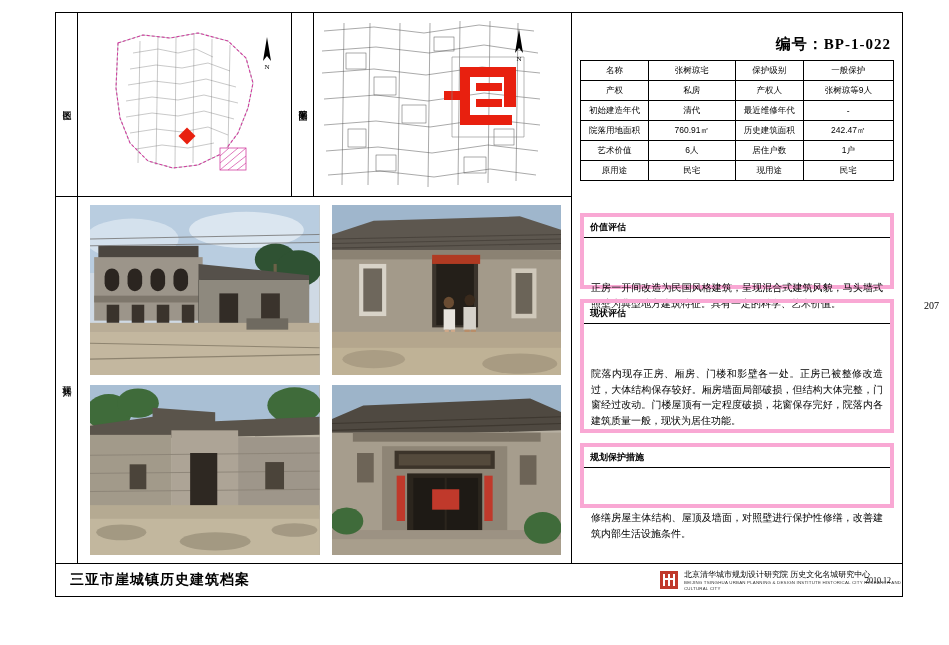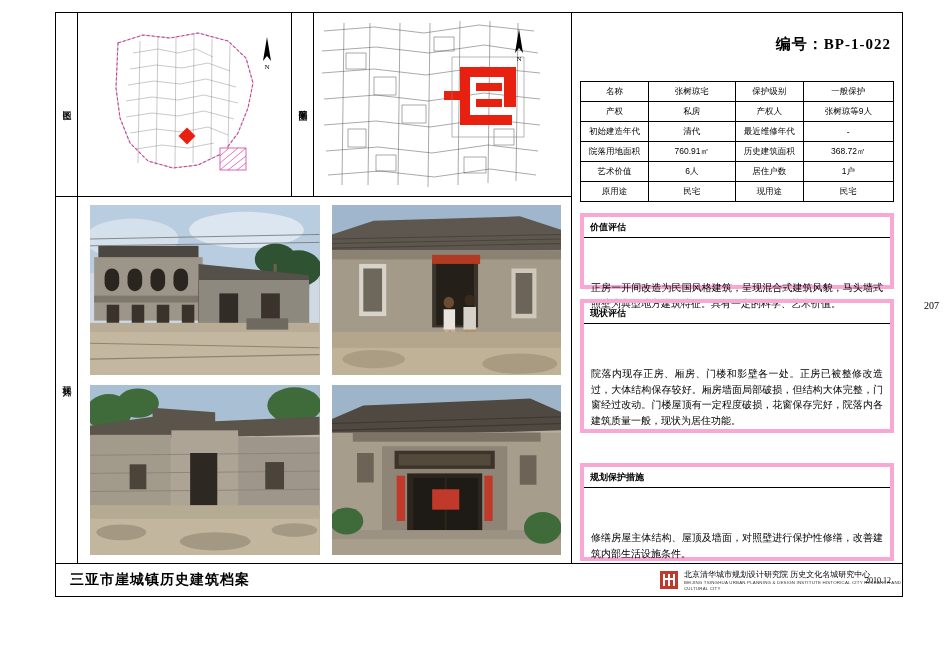"名称" table.info { top: 68px -> 47px }
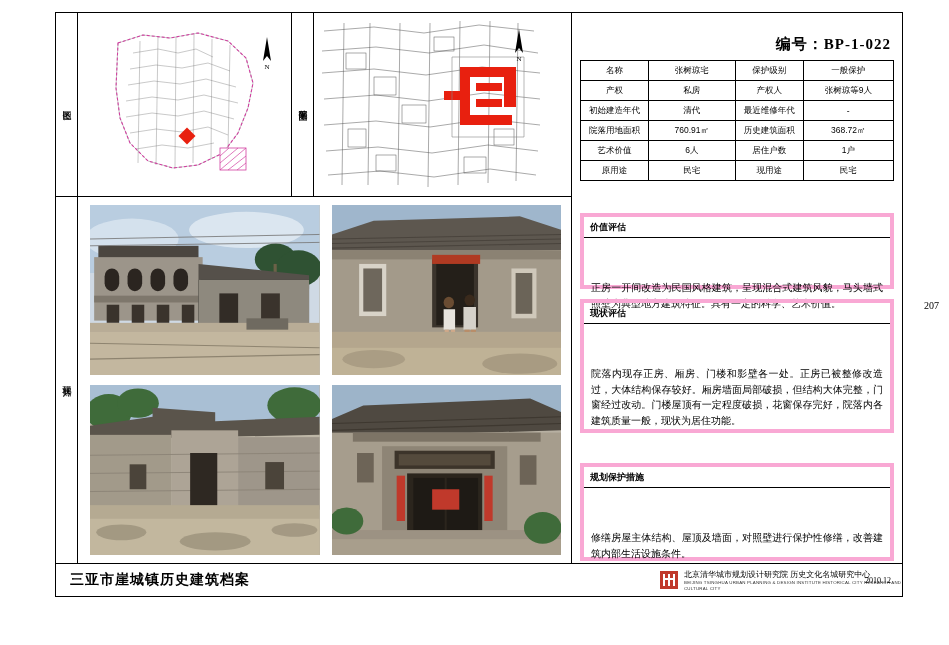"368.72㎡" td.val { text: 368.72 -> 242.47 }
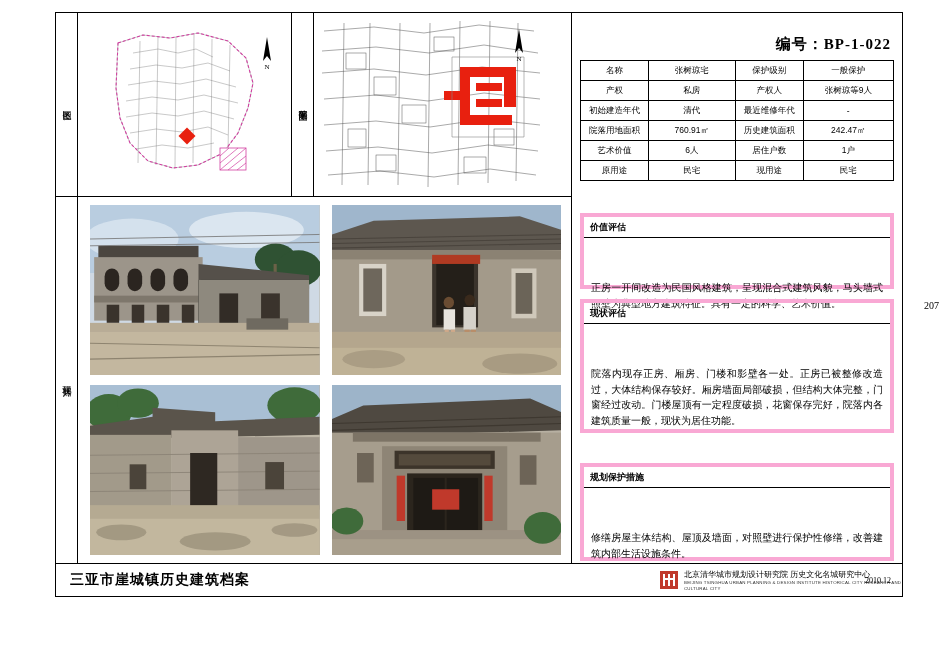"规划保护措施" #sect-measure { height: 98px -> 65px; top: 450px -> 430px }
